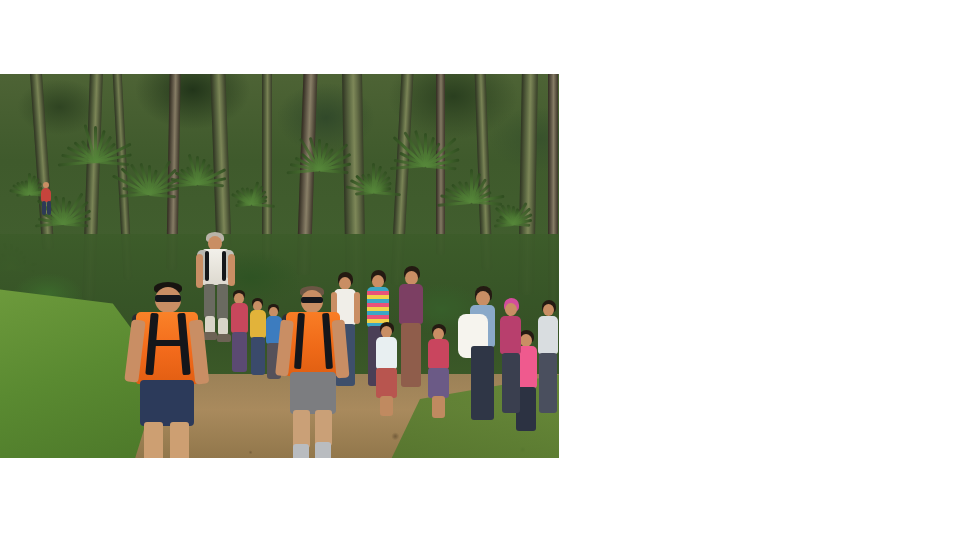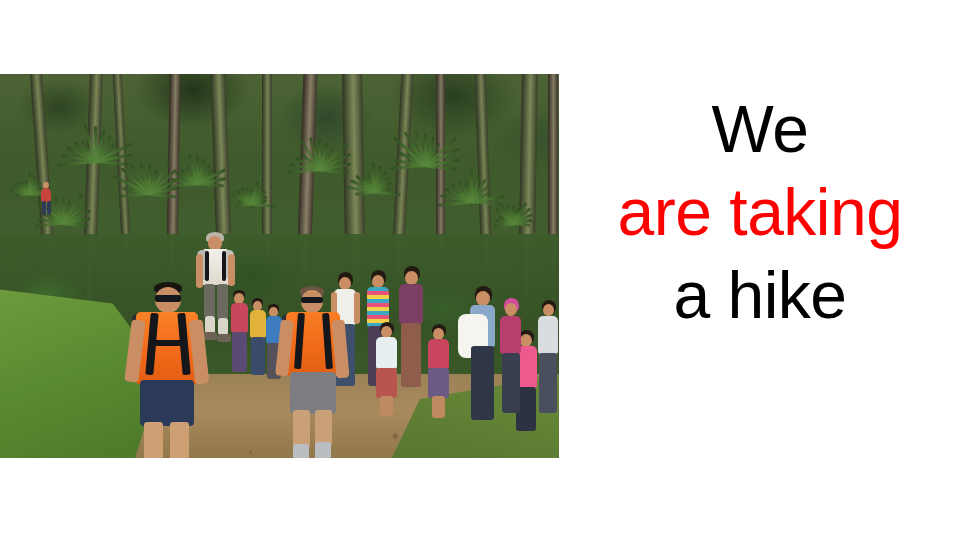"We" div { html: <div> <div>We</div> <div>are taking</div> <div>a hike</div> </div> -> none }
